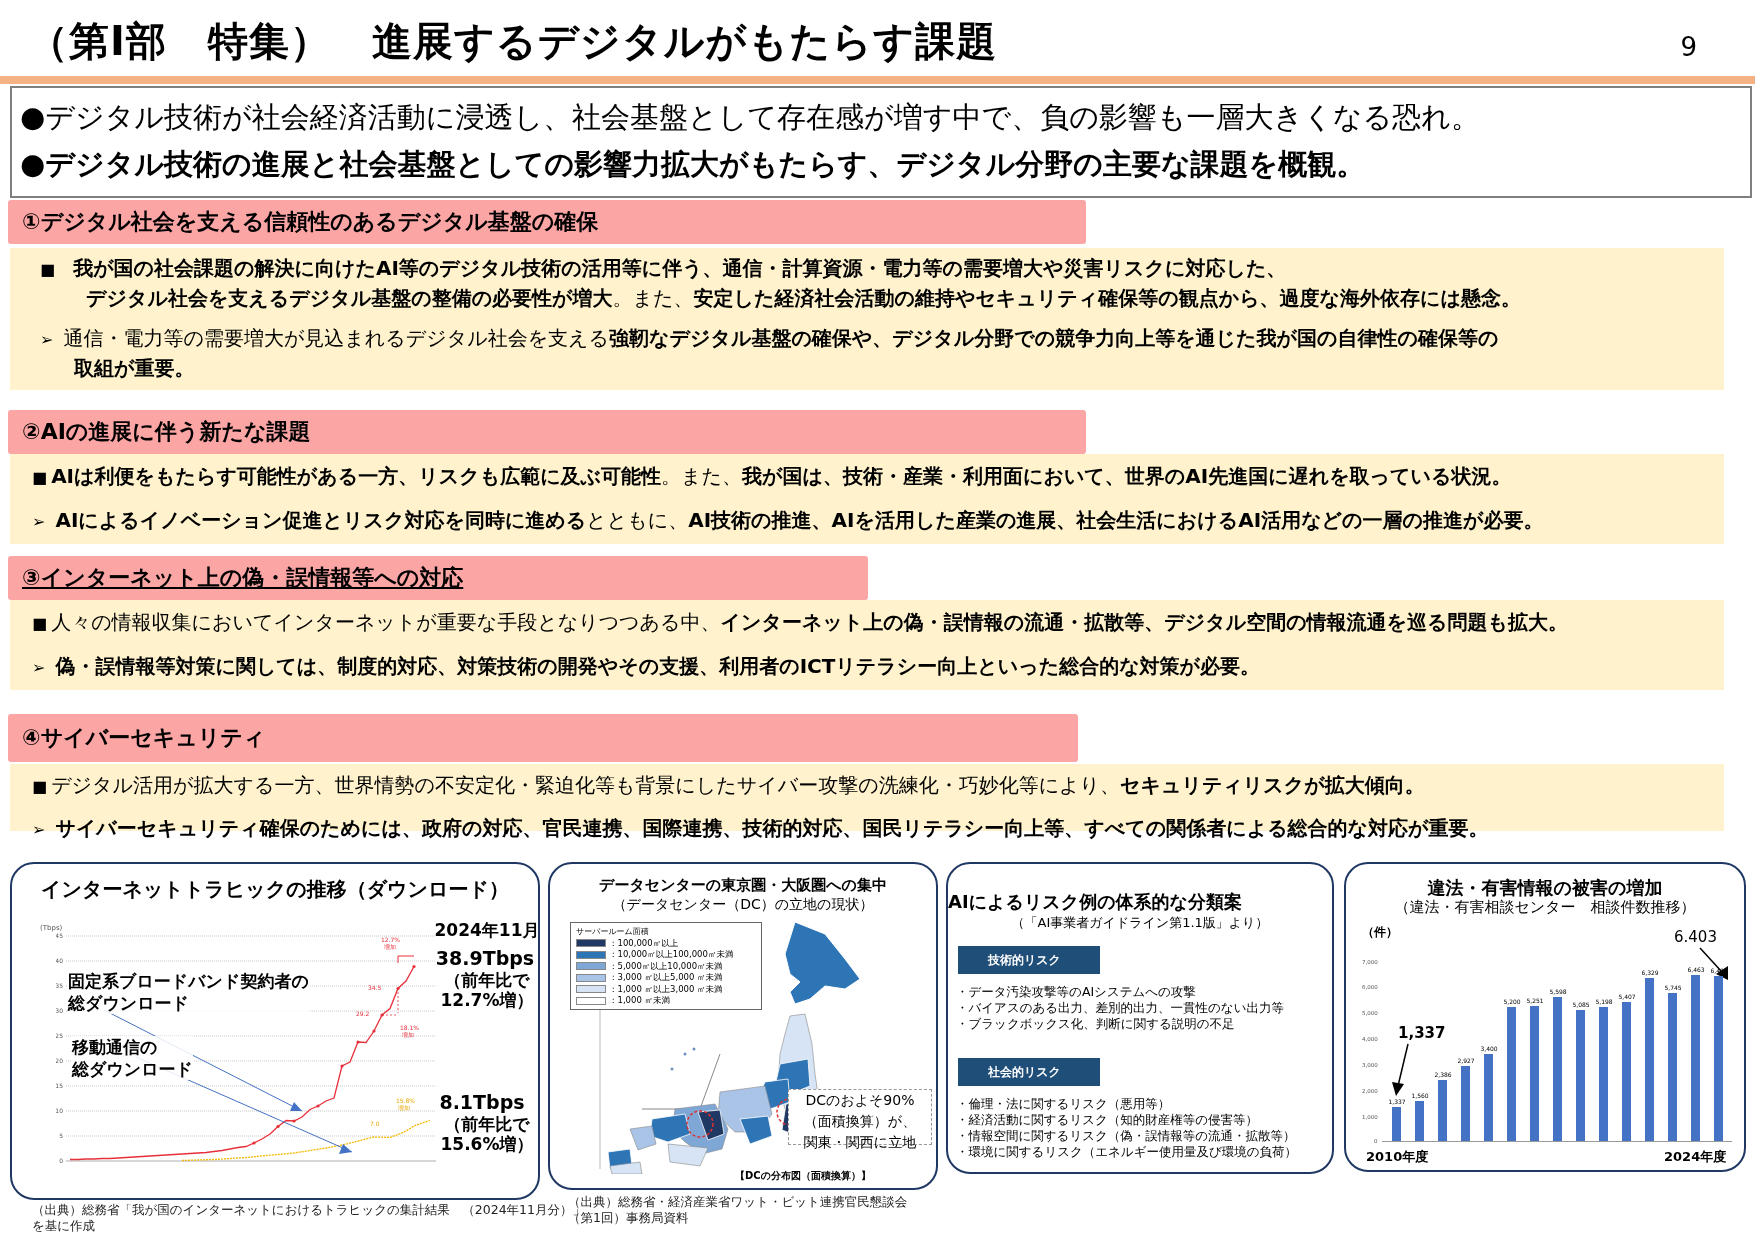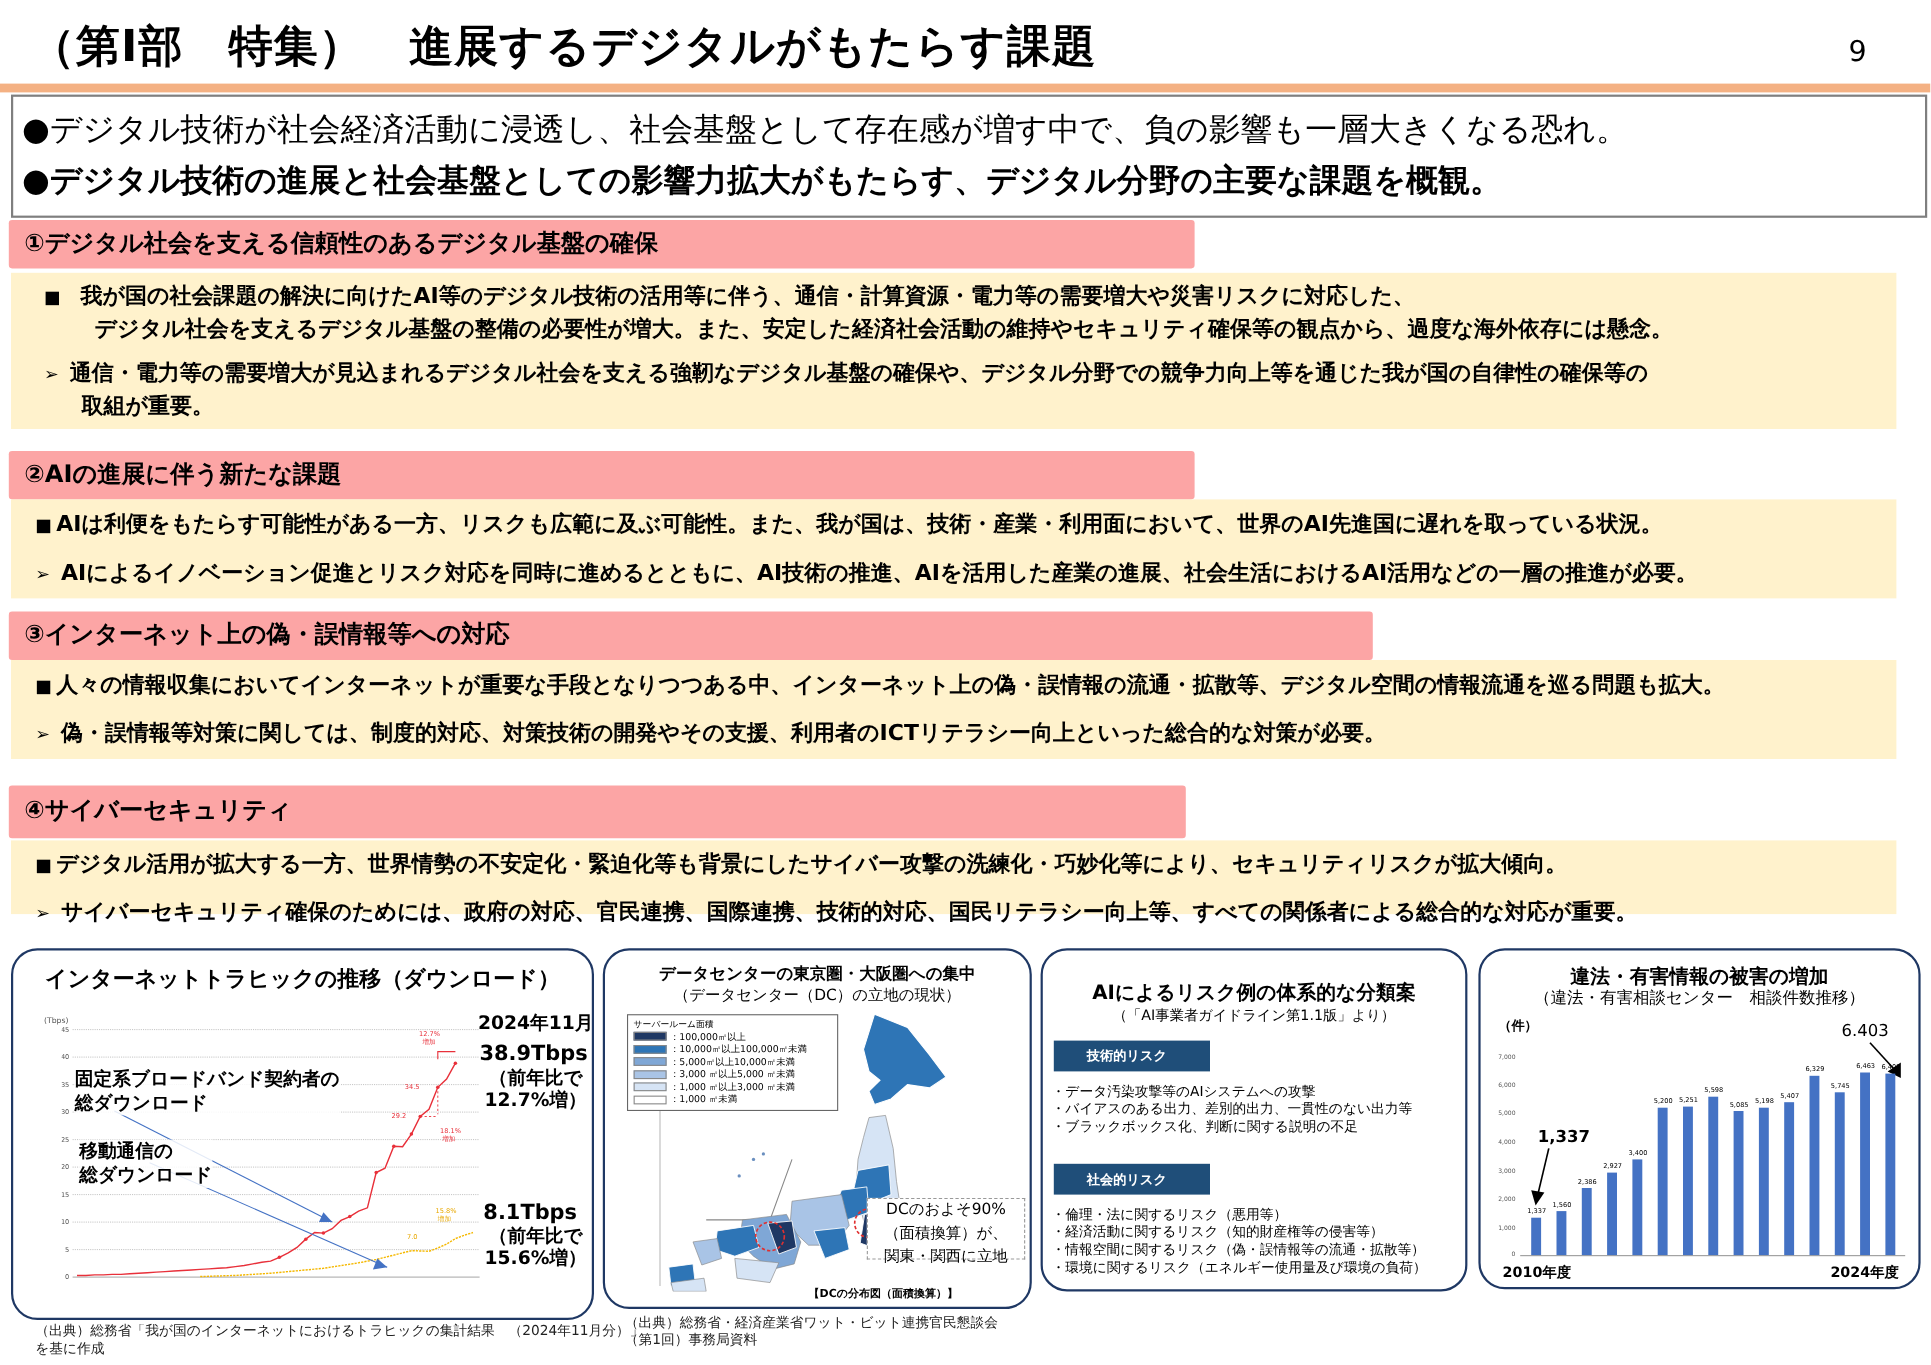"。また、" .n { font-weight: bold -> normal }
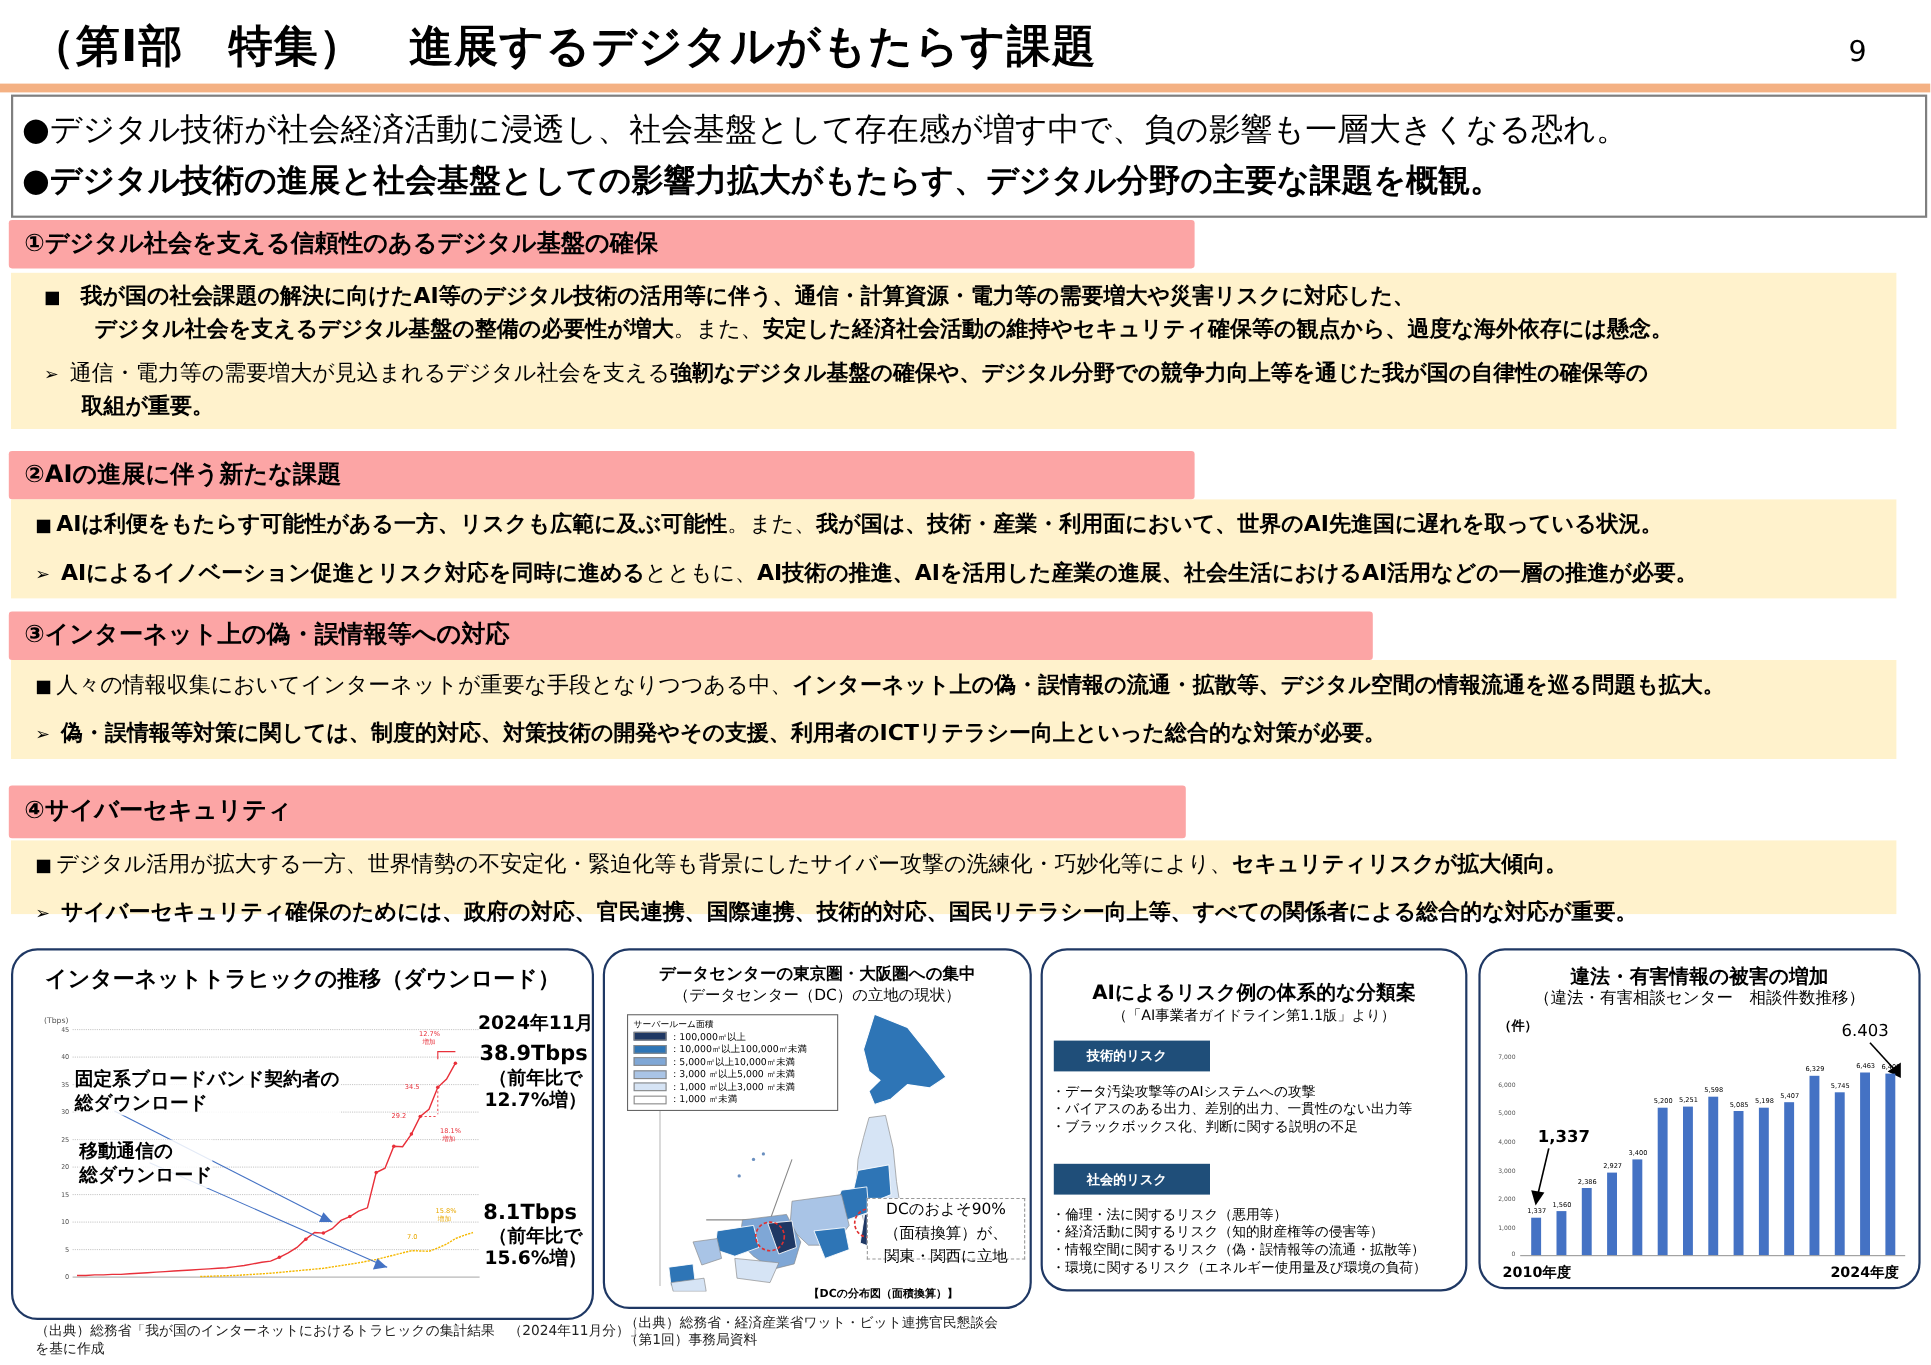"③インターネット上の偽・誤情報等への対応" div.sec-head { text-decoration: none -> underline; width: 1240px -> 860px }
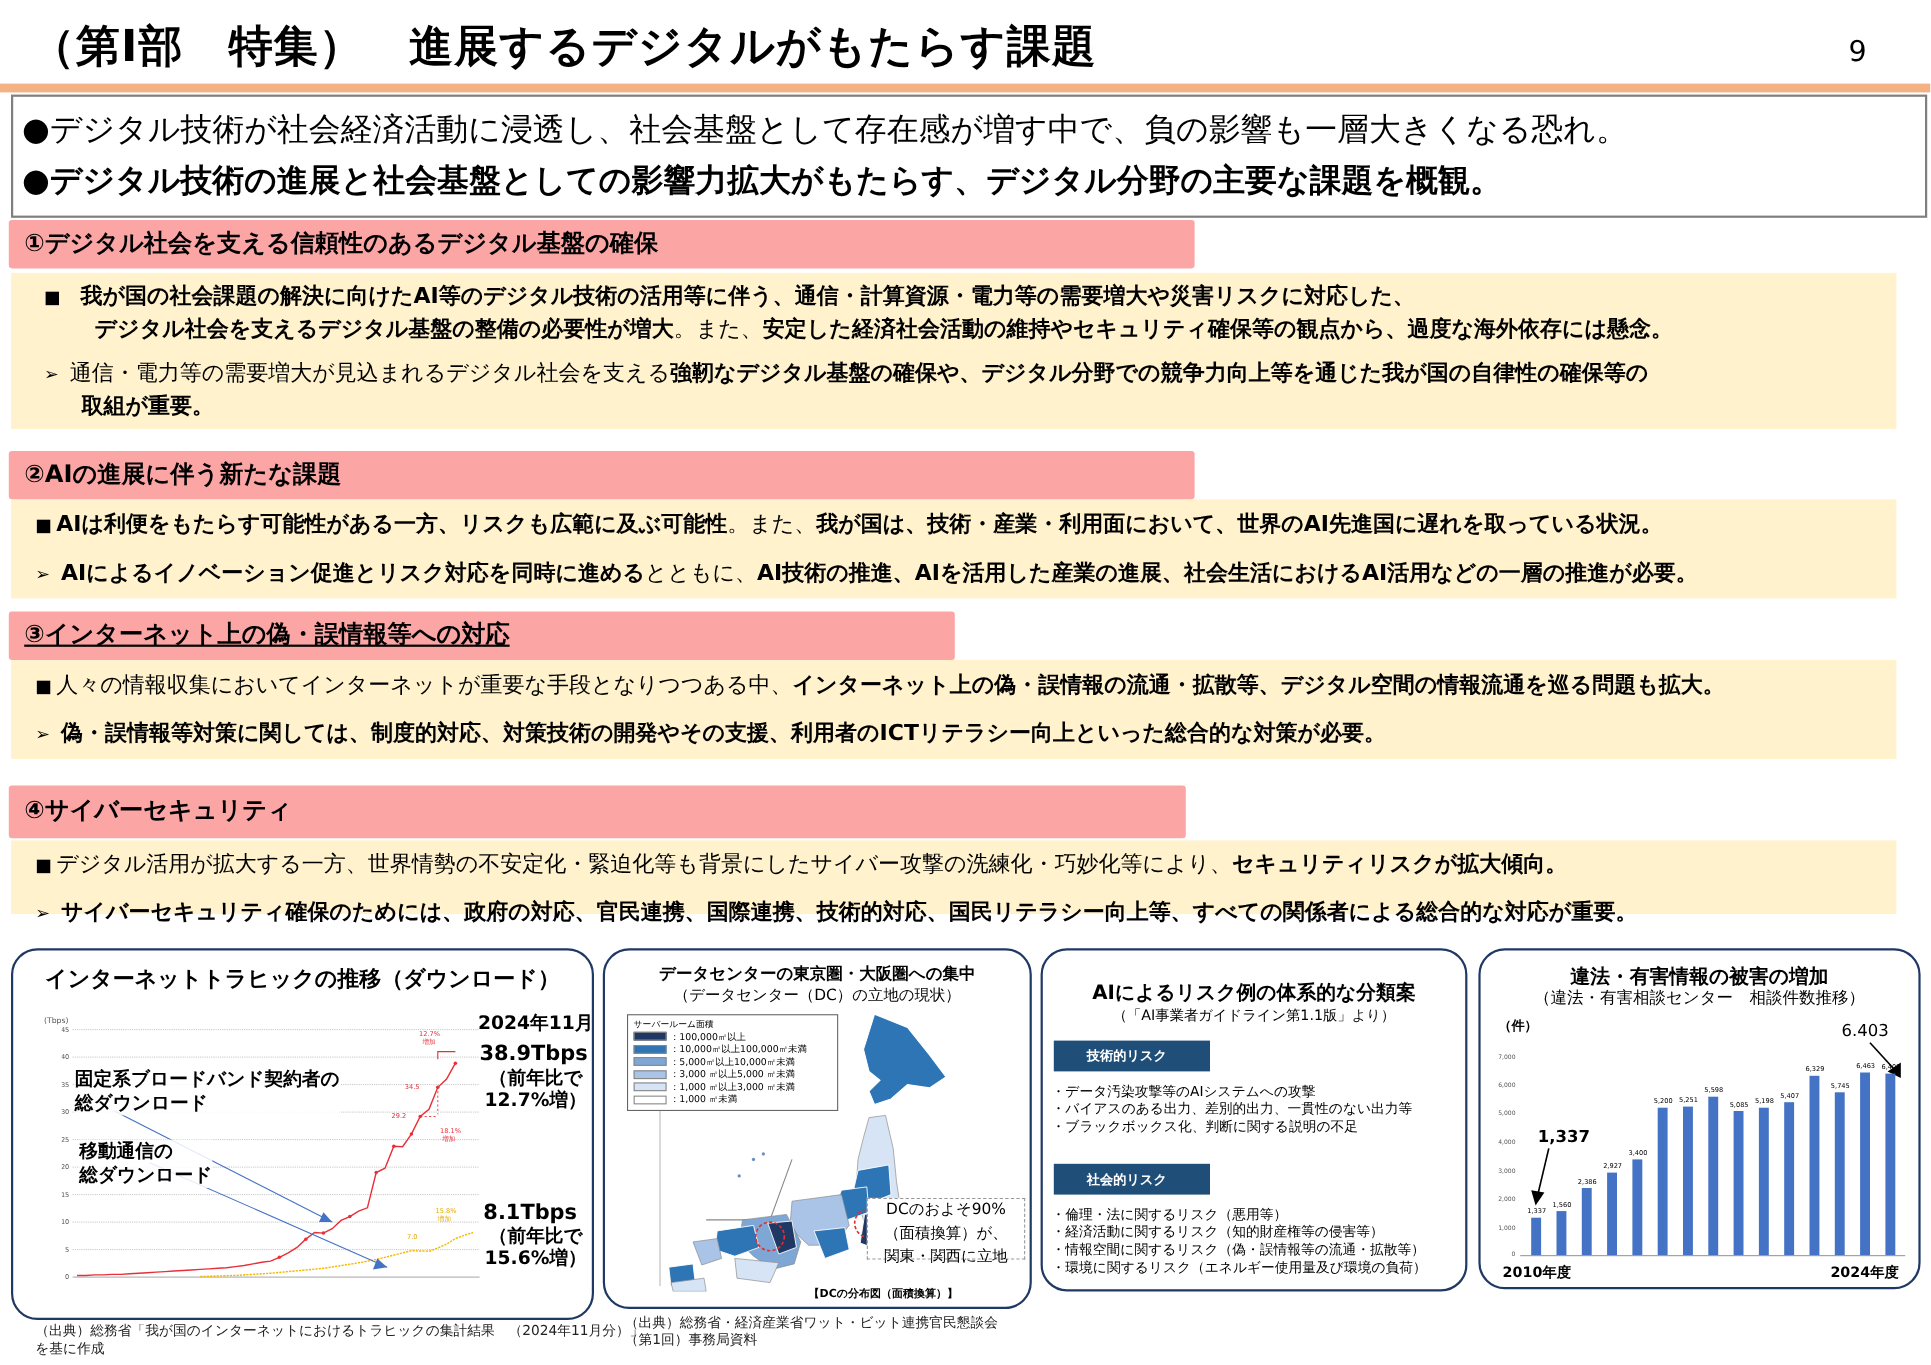"AIによるリスク例の体系的な分類案" .p3 .ptitle { text-align: center -> left }
